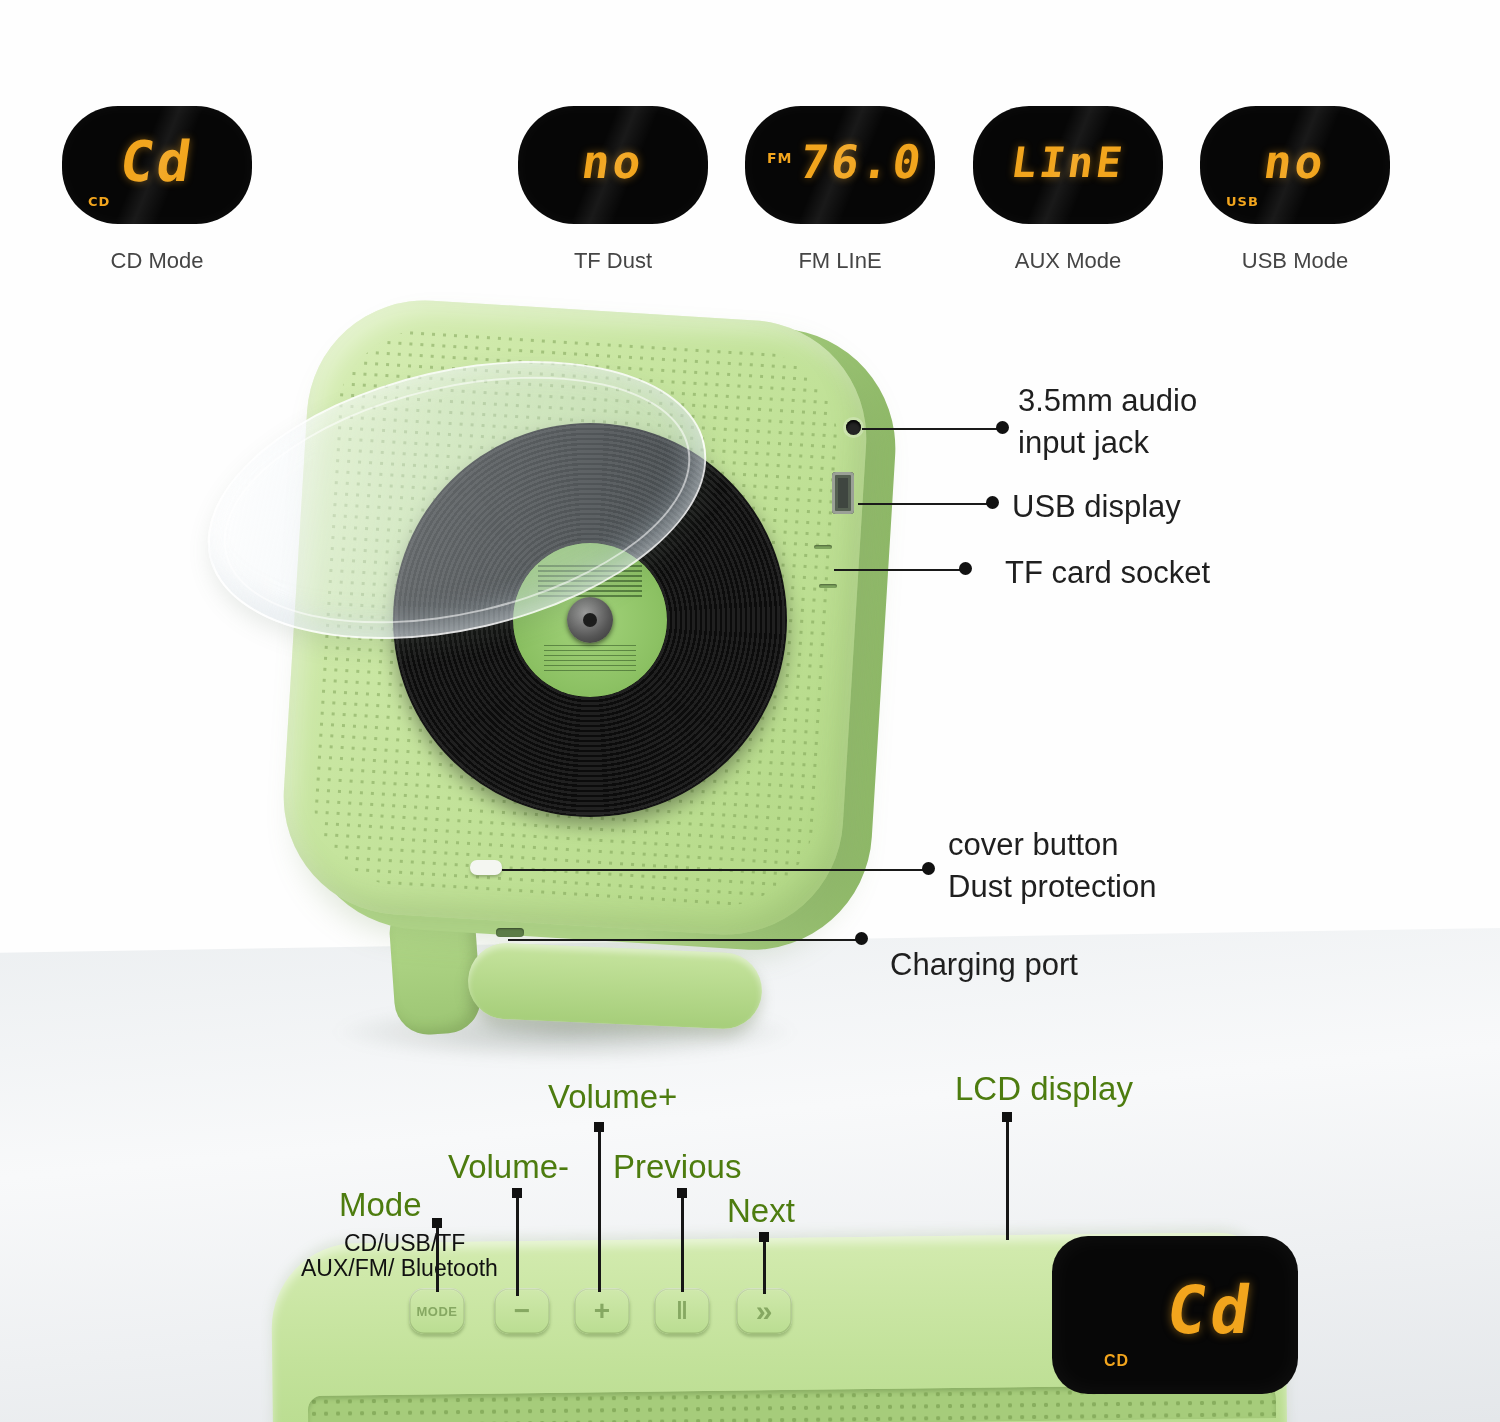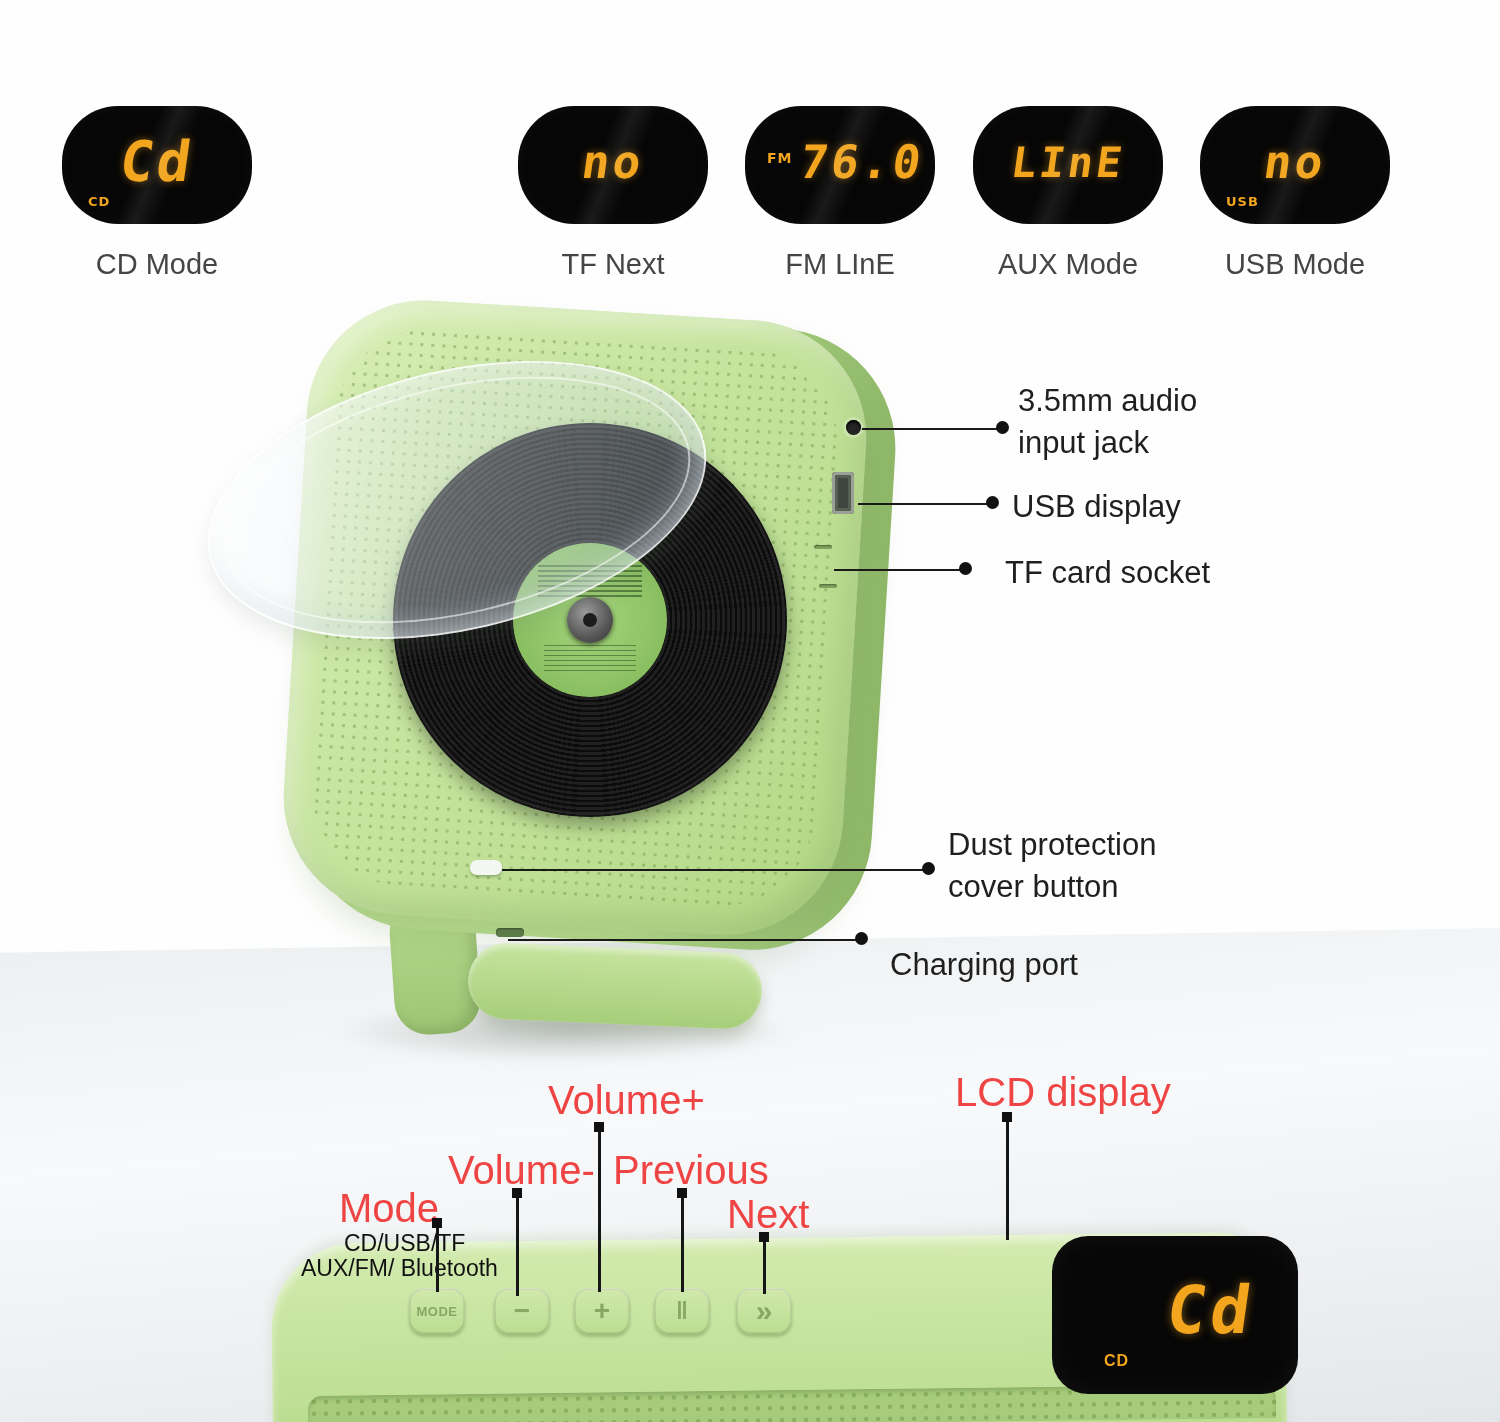"CD Mode" .mode-label { font-size: 29px -> 22px }
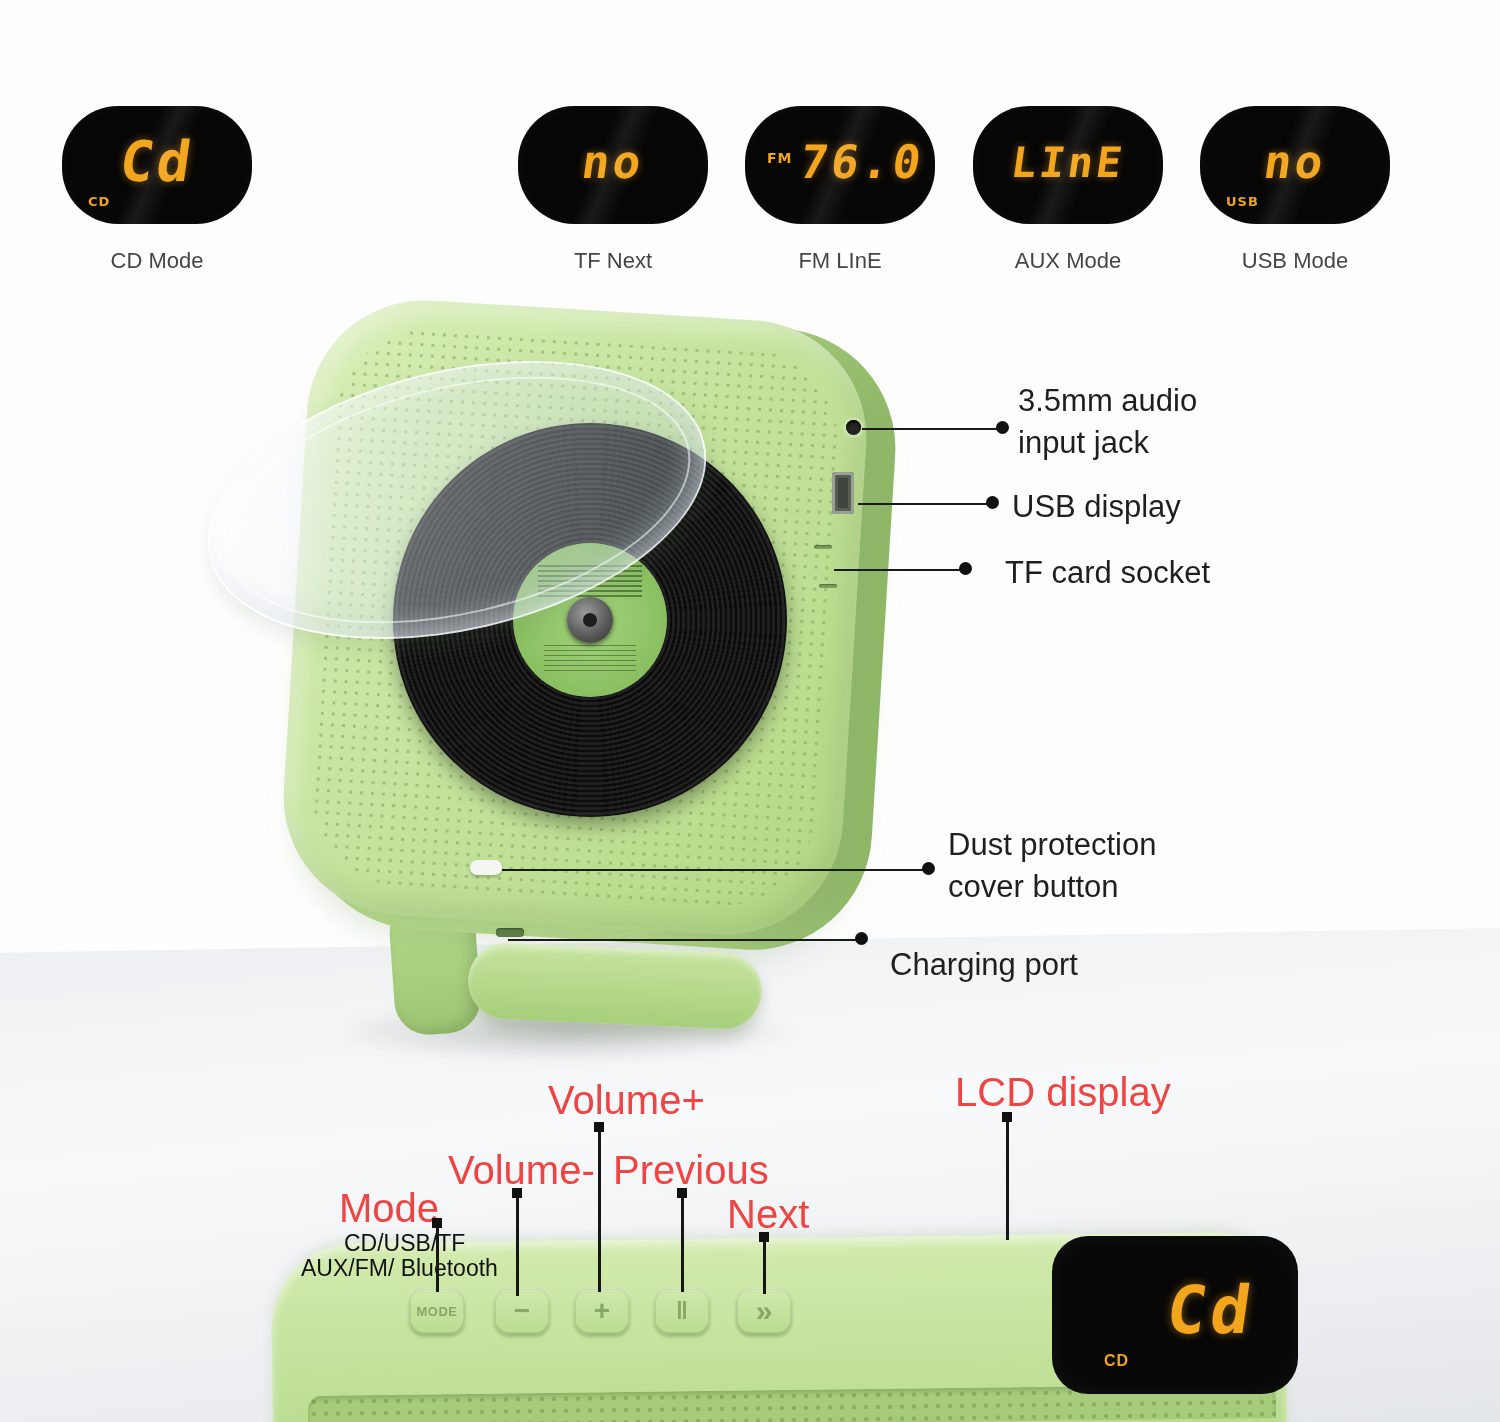"TF Next" div.mode-label { text: Next -> Dust }
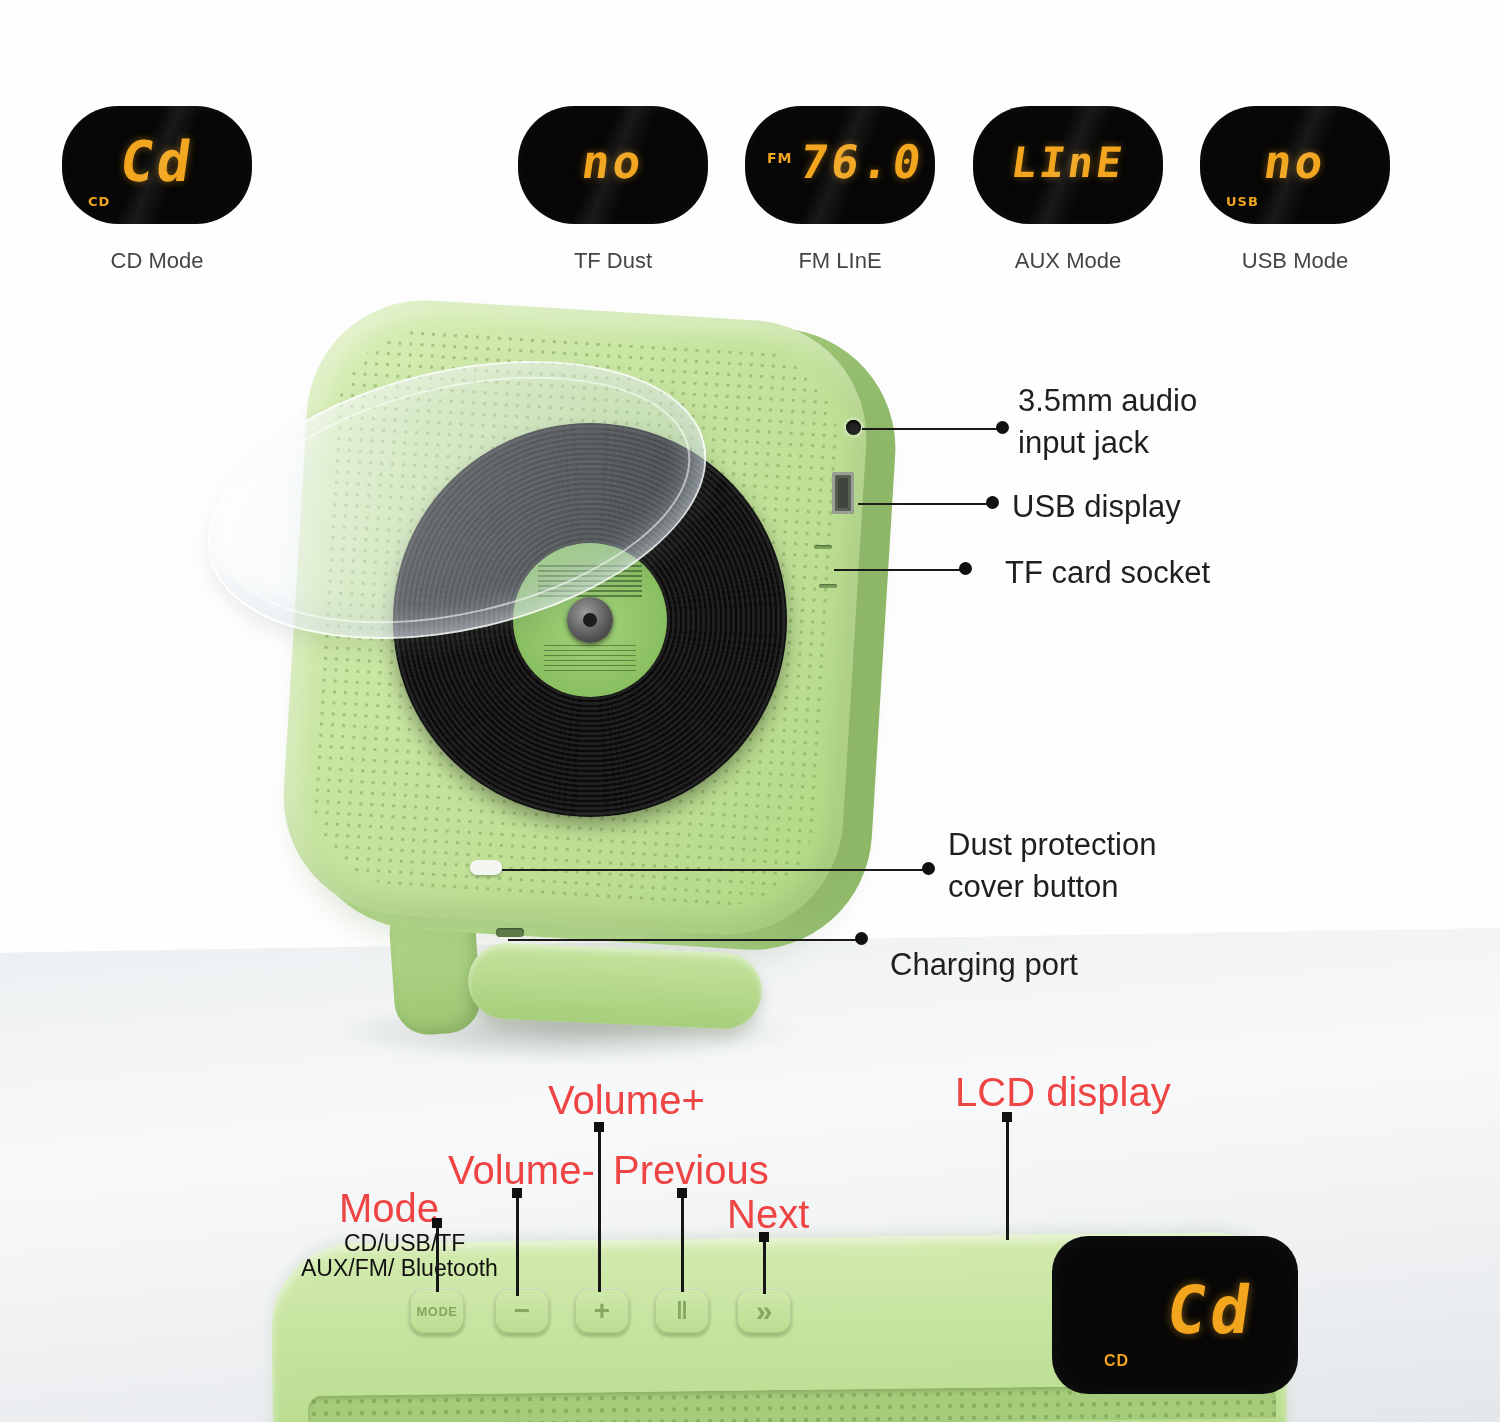"Dust protection" div { order: before "cover button" -> after "cover button" }
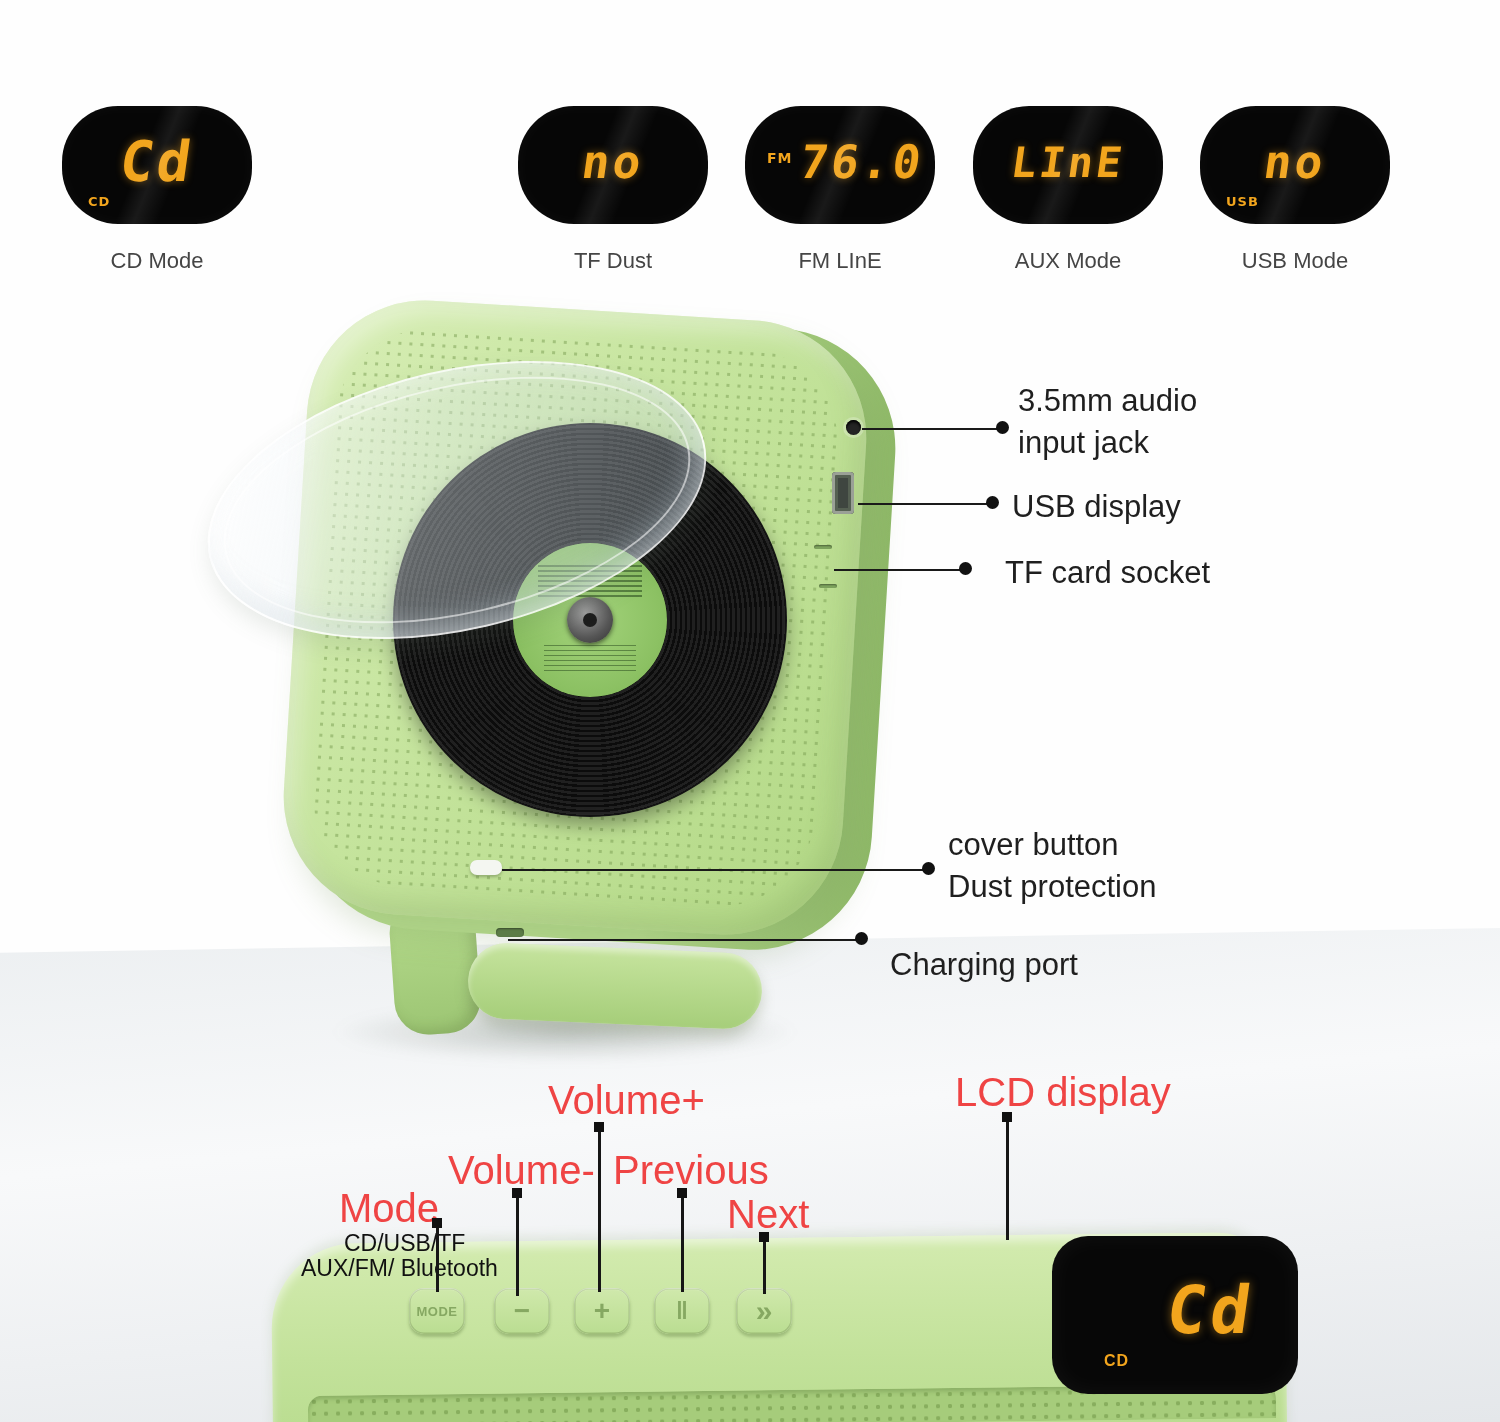"Volume+" .blabel { color: #ef4444 -> #4d7c0f; font-size: 40px -> 33px }
